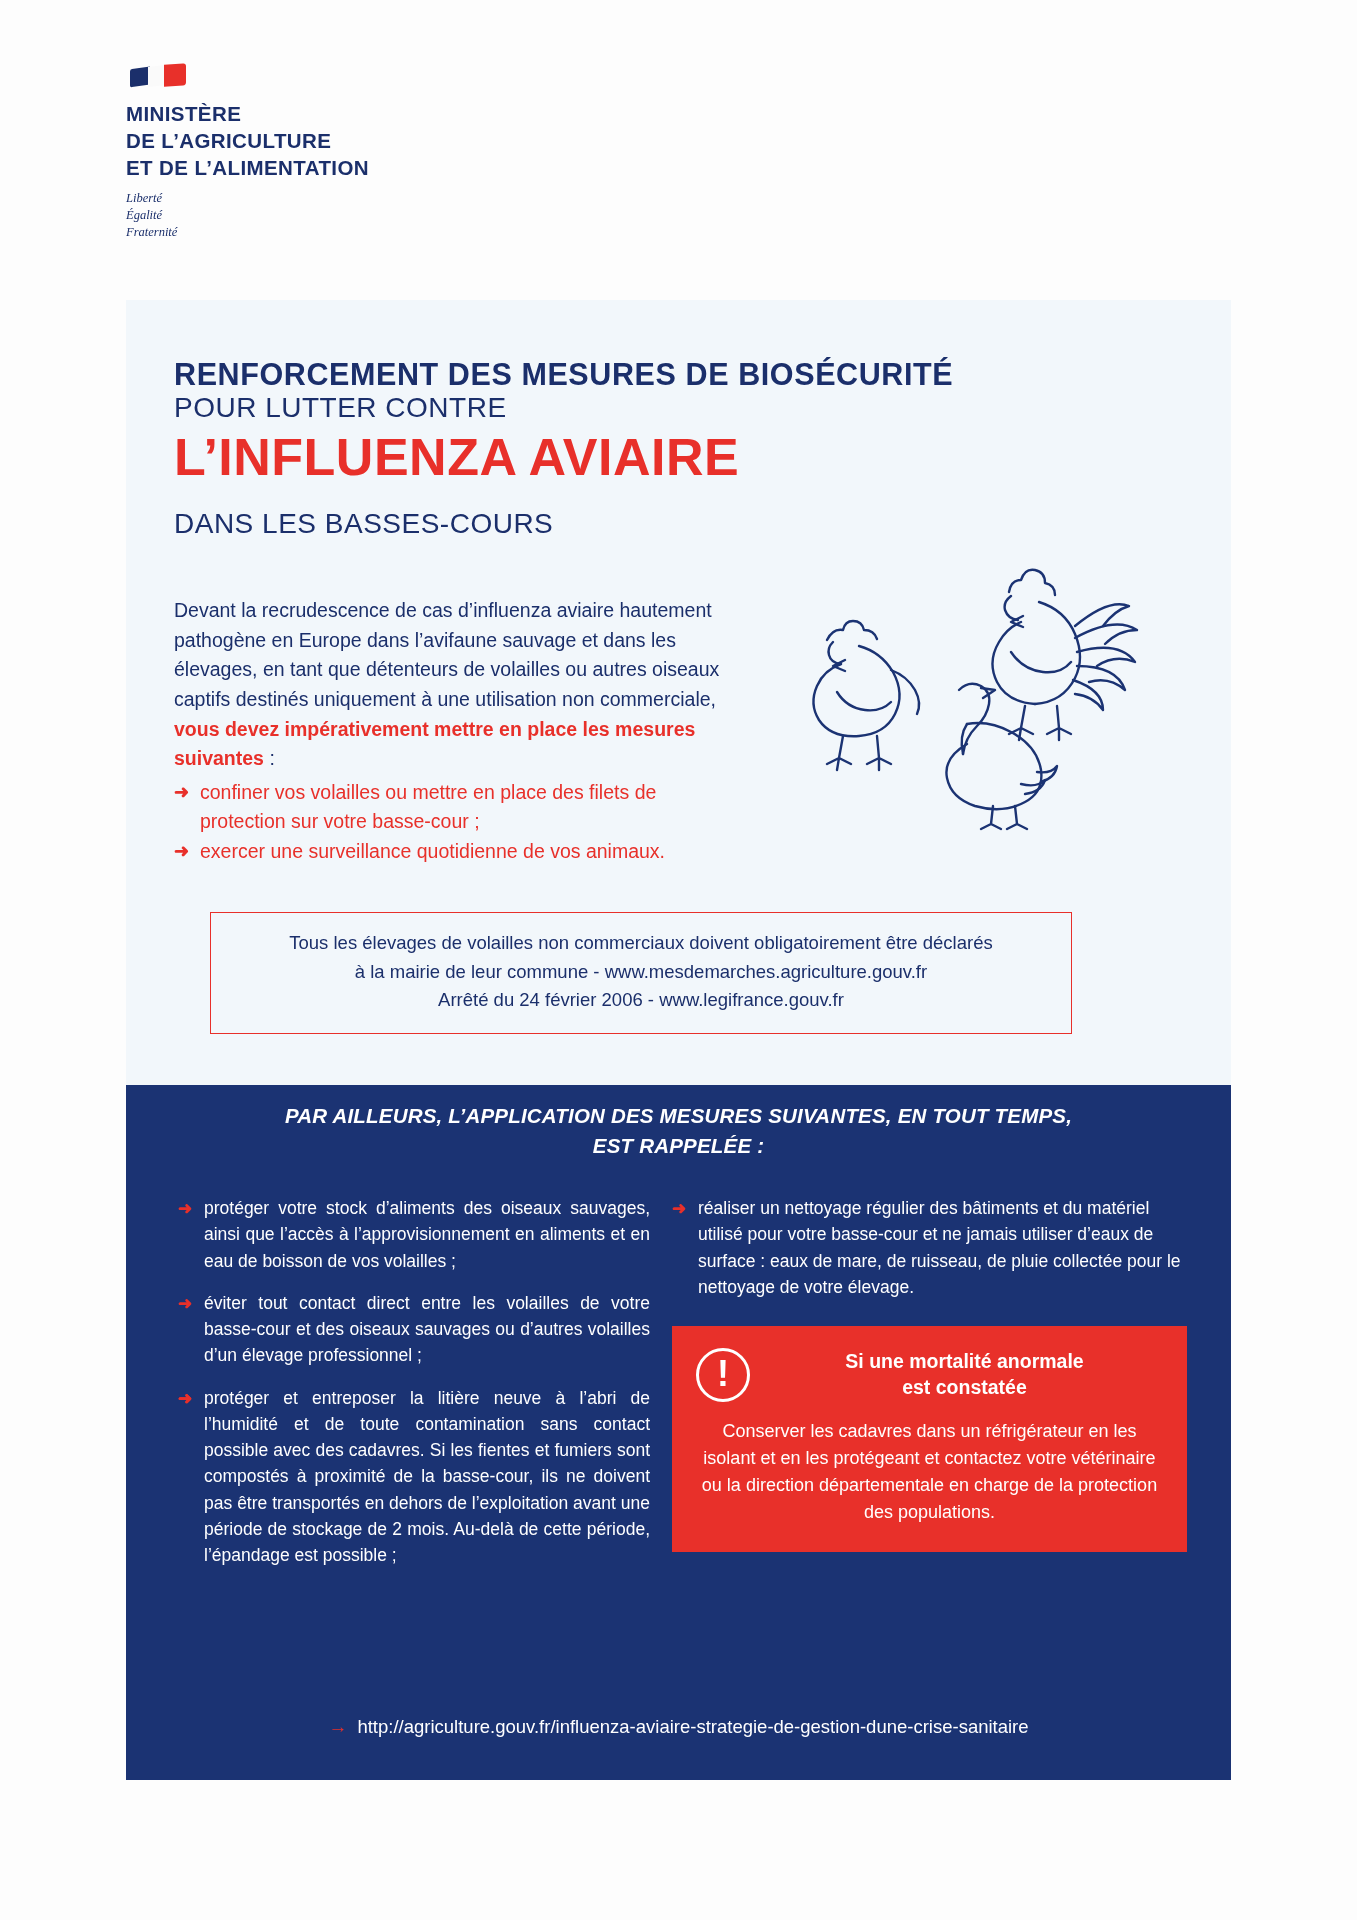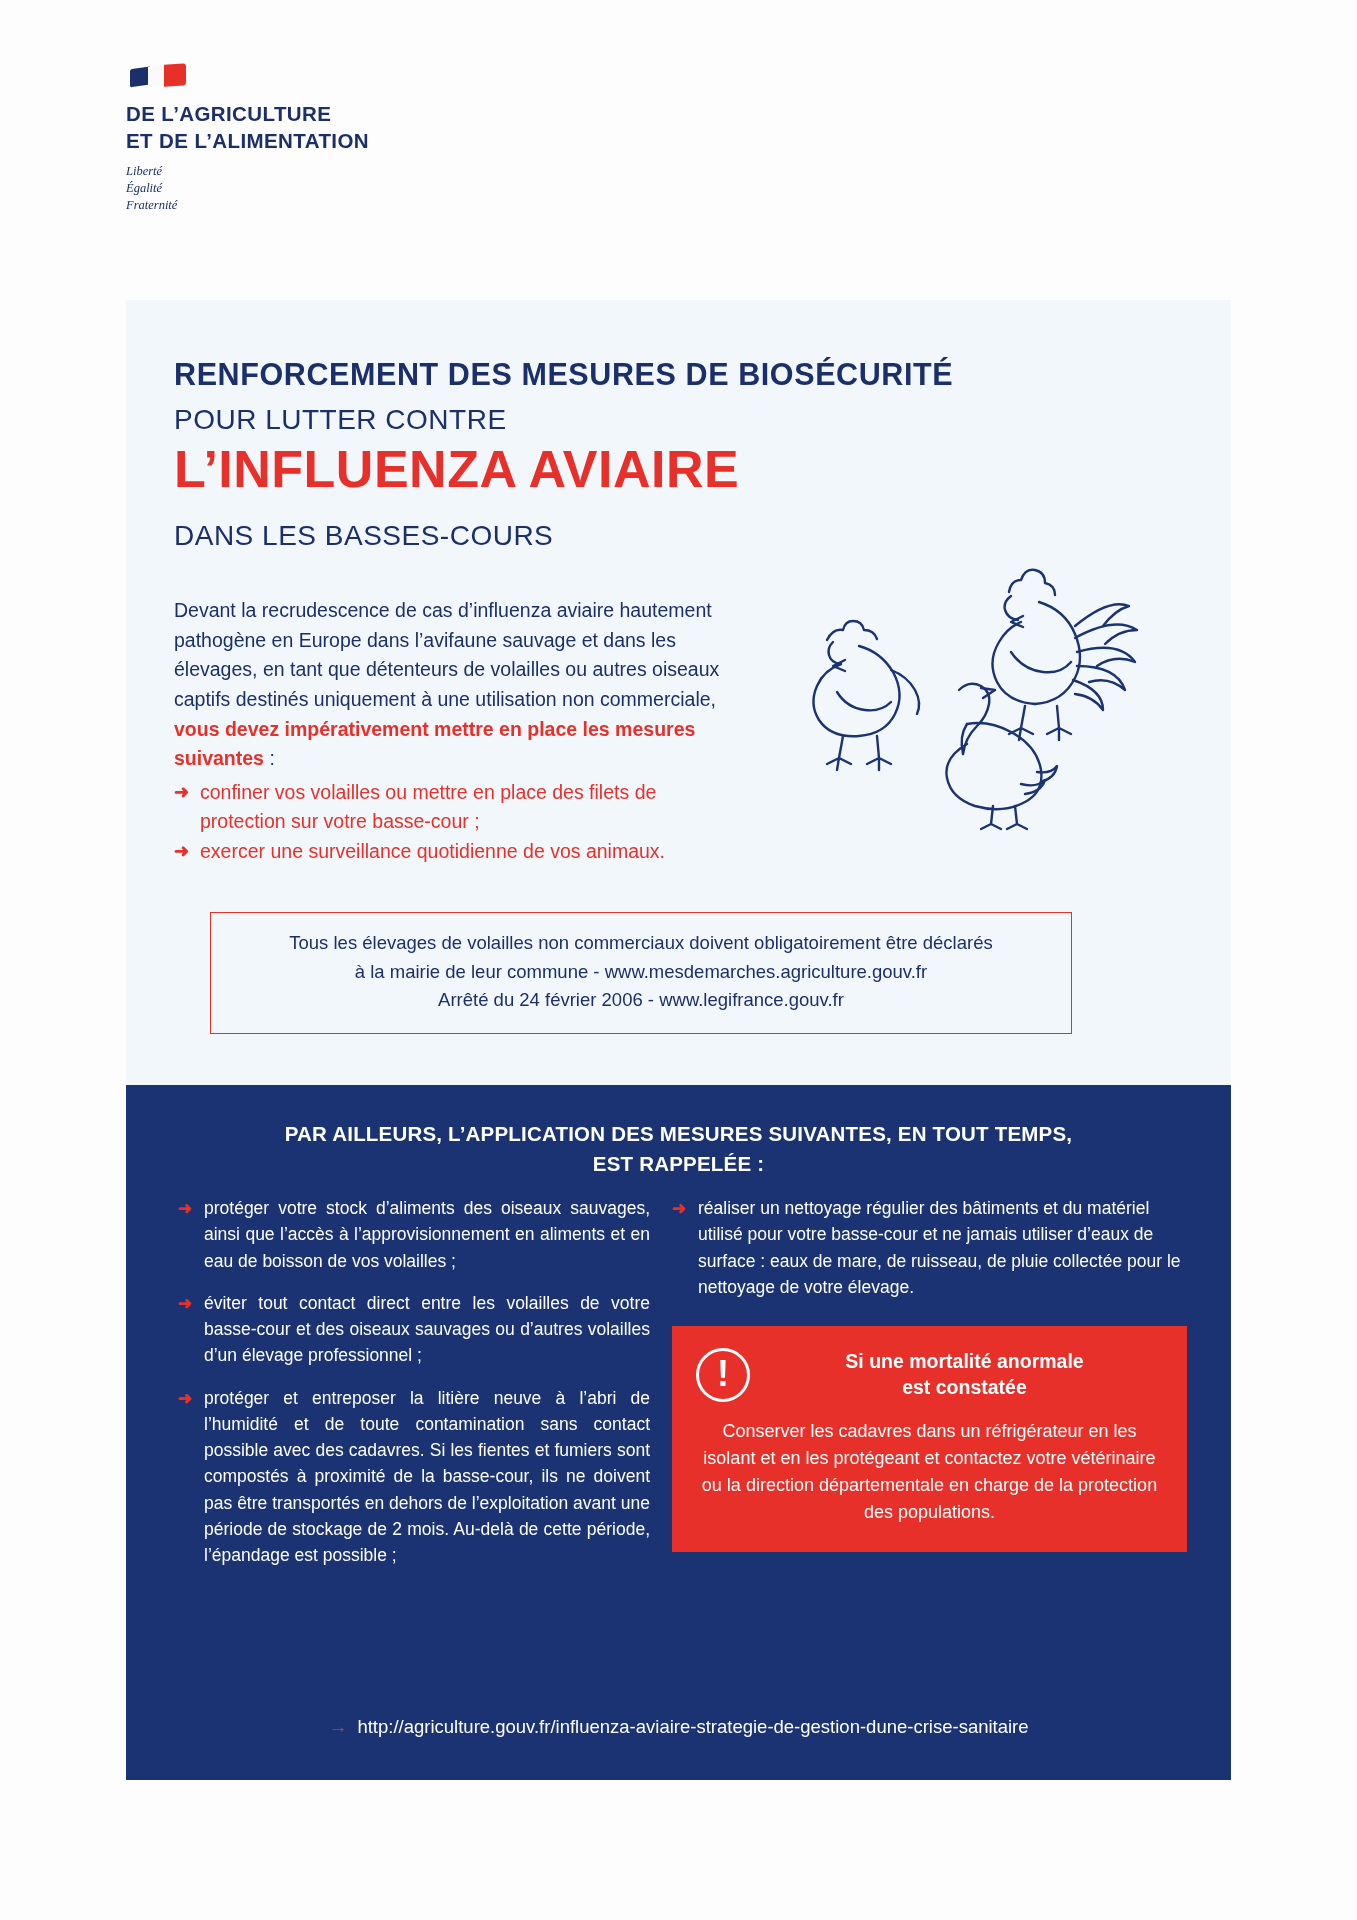"MINISTÈRE" div { html: none -> <div>MINISTÈRE</div> }
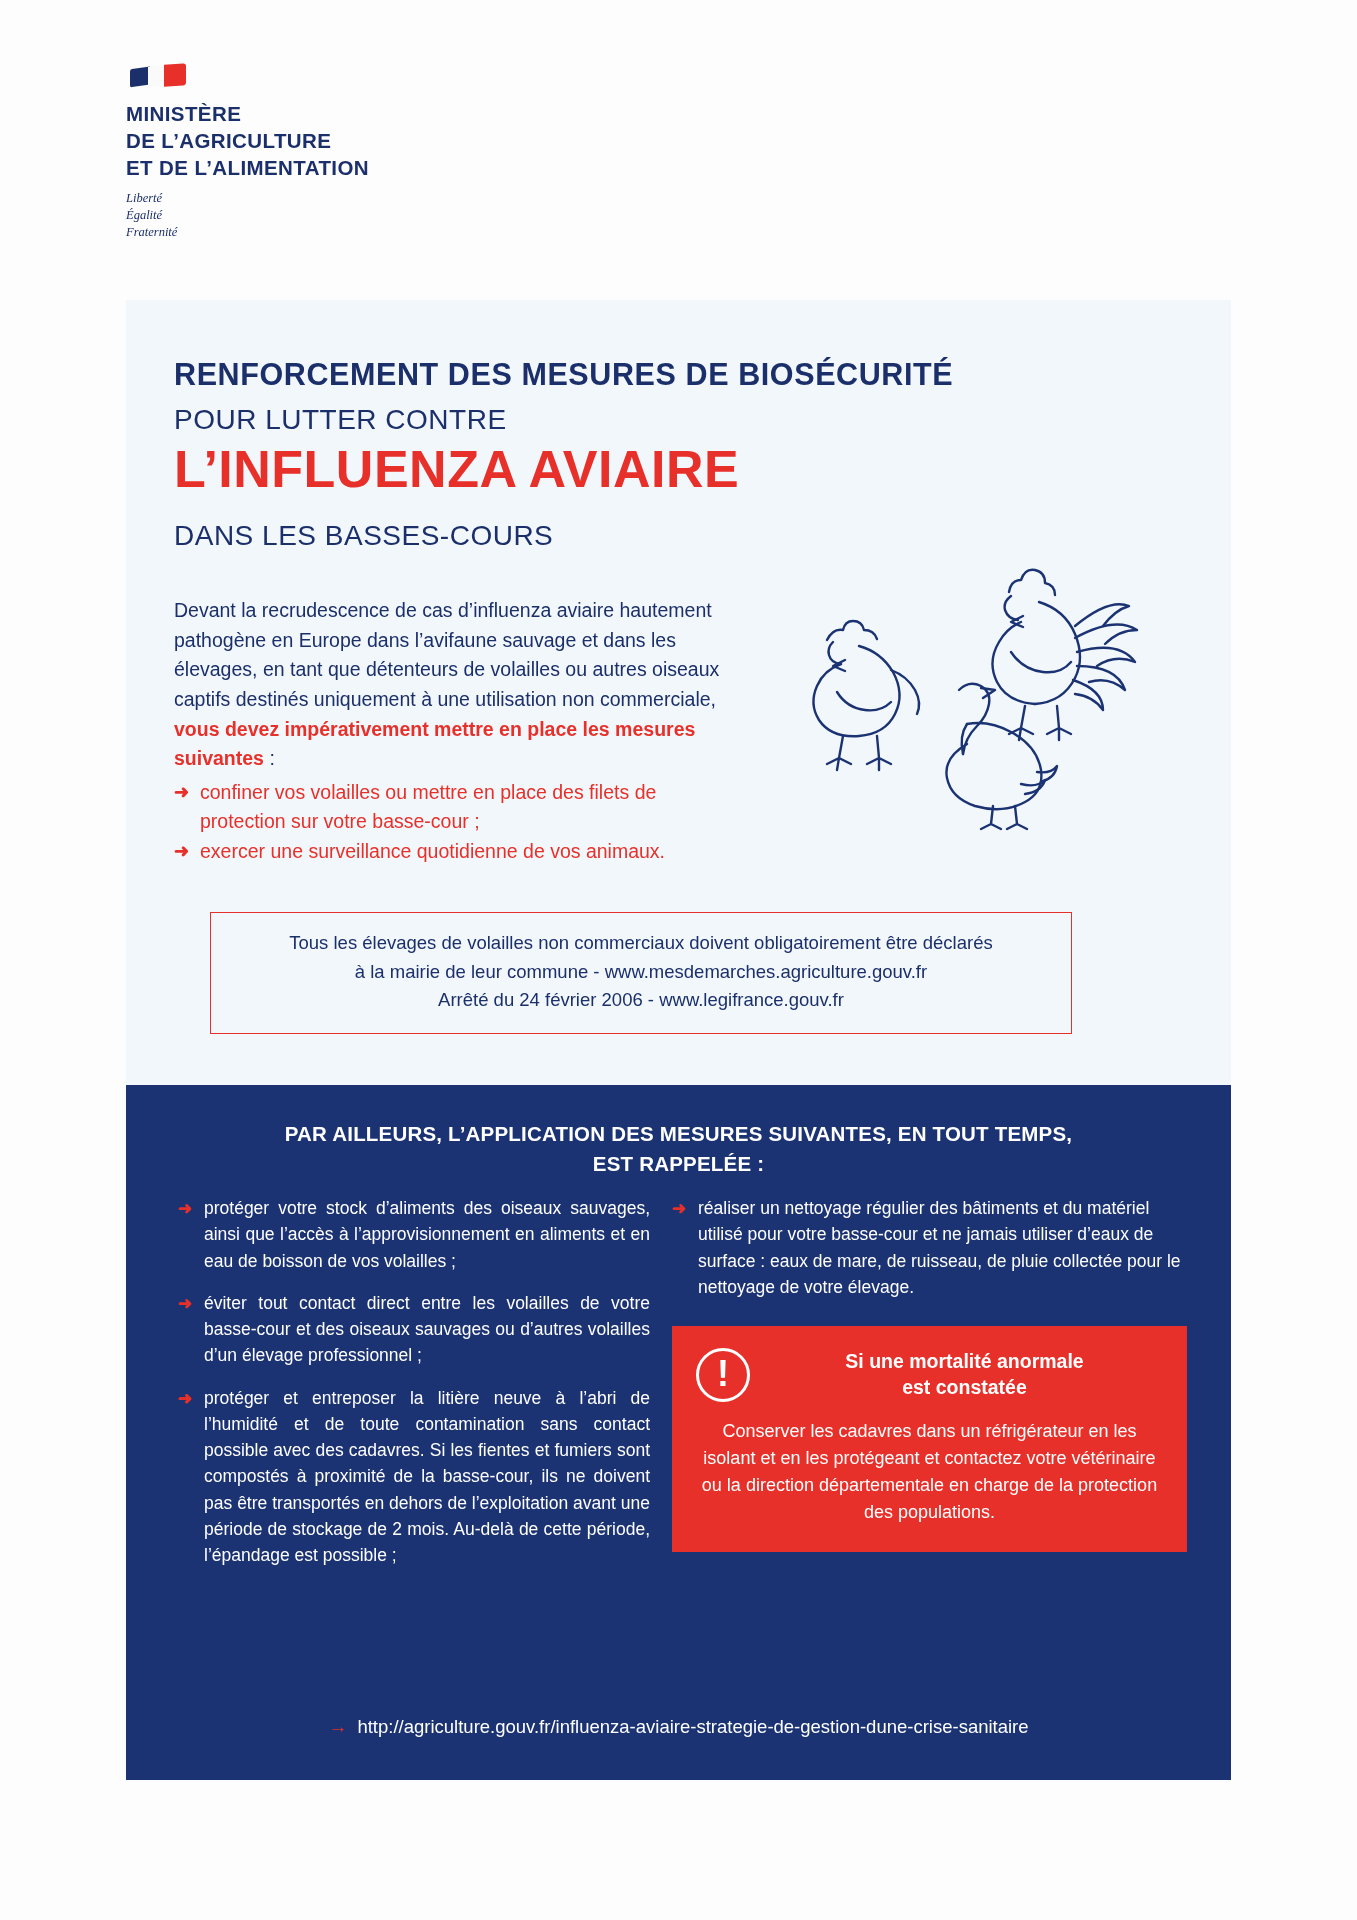"POUR LUTTER CONTRE" .h-pour { margin-top: 12px -> none }
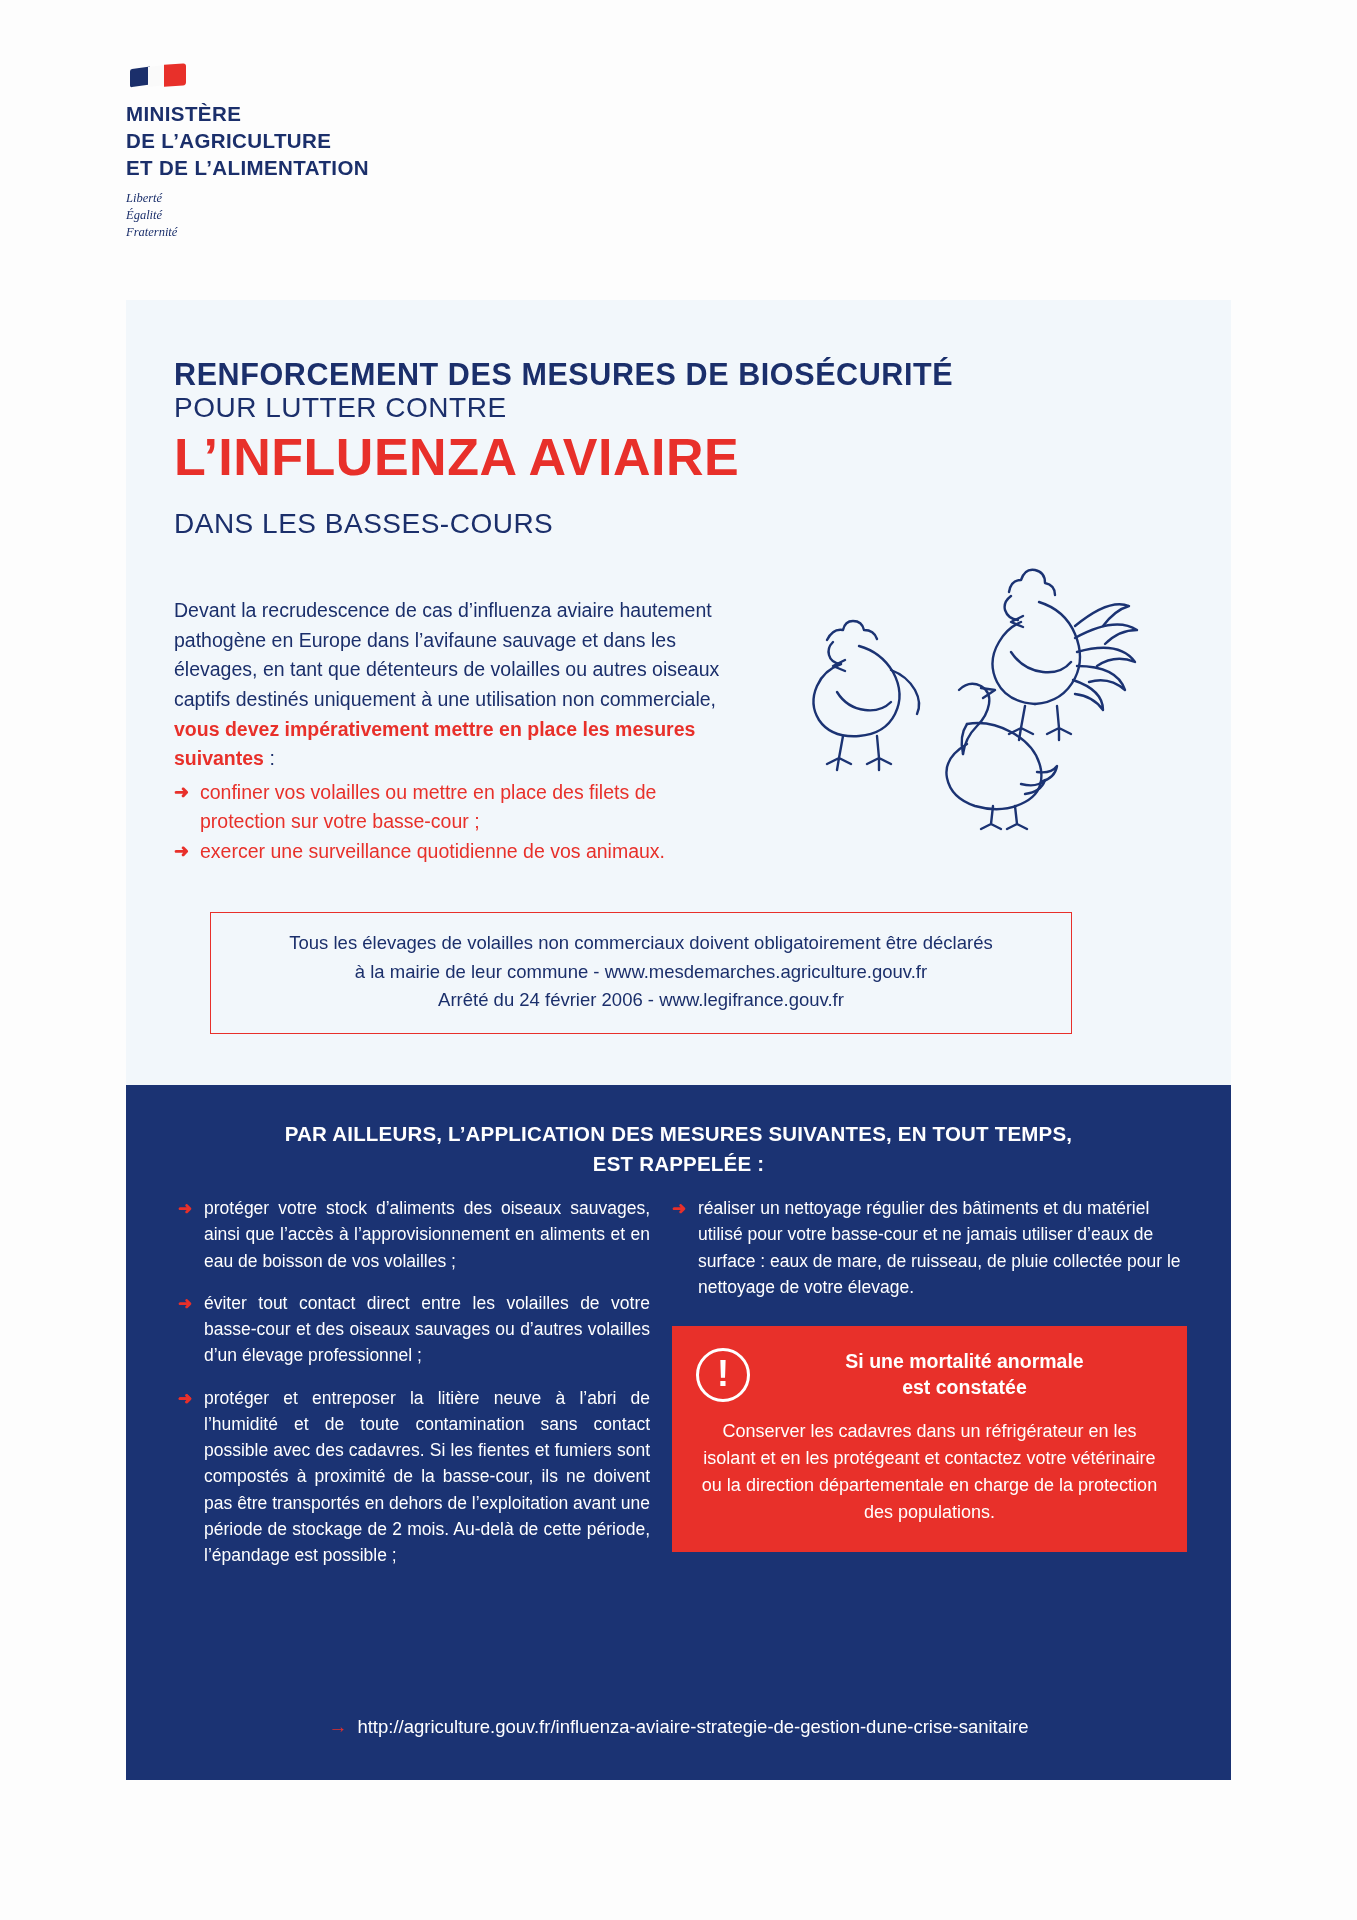"PAR AILLEURS, L’APPLICATION DES MESURES" .blue-title { font-style: none -> italic; padding: 34px 70px 0 -> 16px 70px 0 }
